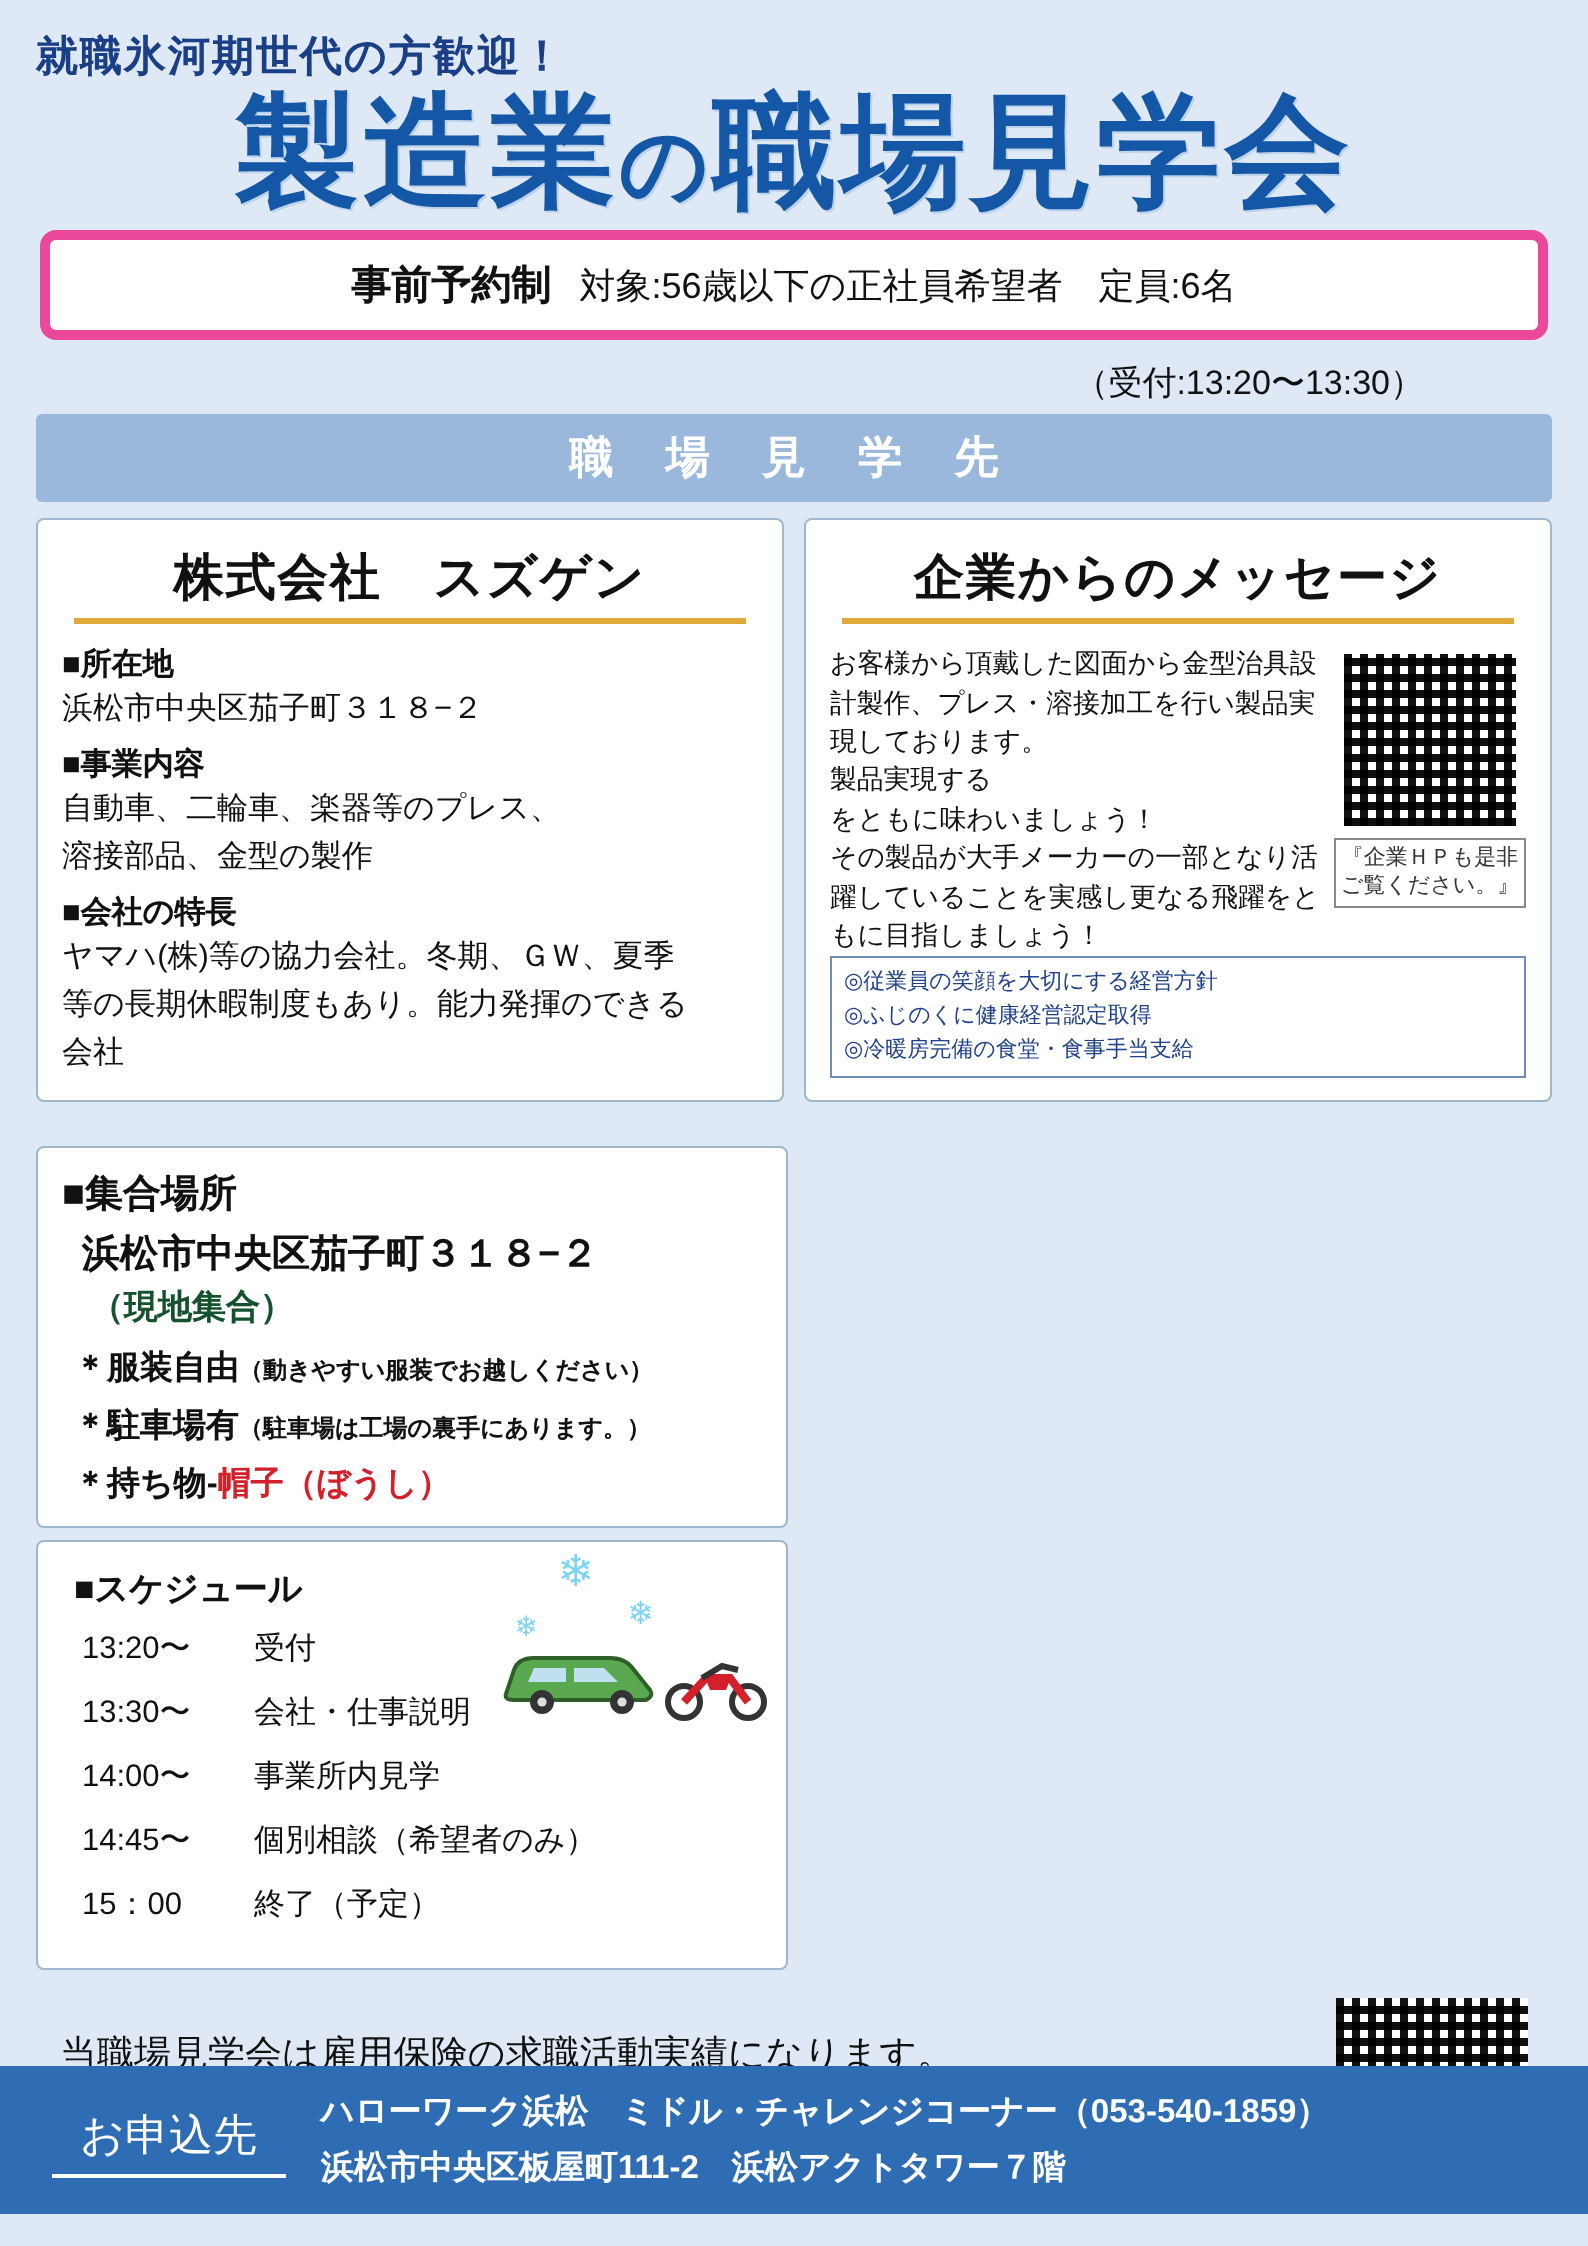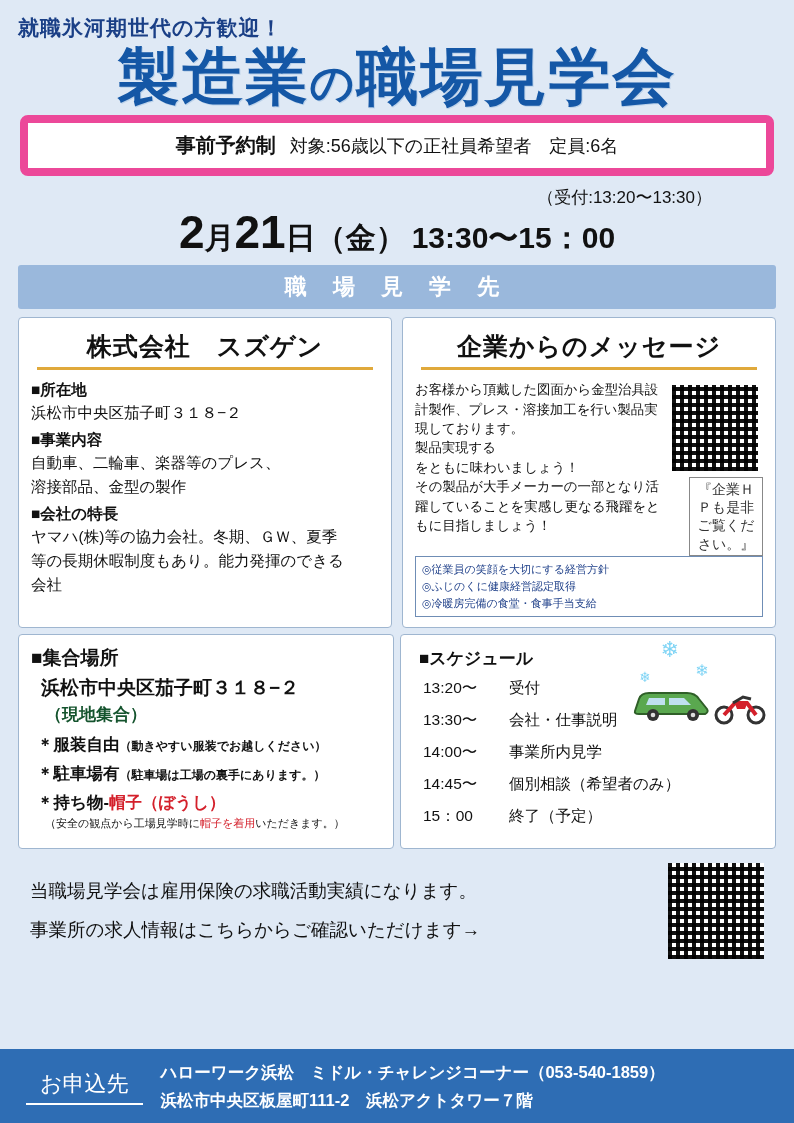"事前予約制 対象:56歳以下の正社員希望者 定員:6名" .redbox { border: 8px solid #ec4899 -> 5px solid #ec4899 }
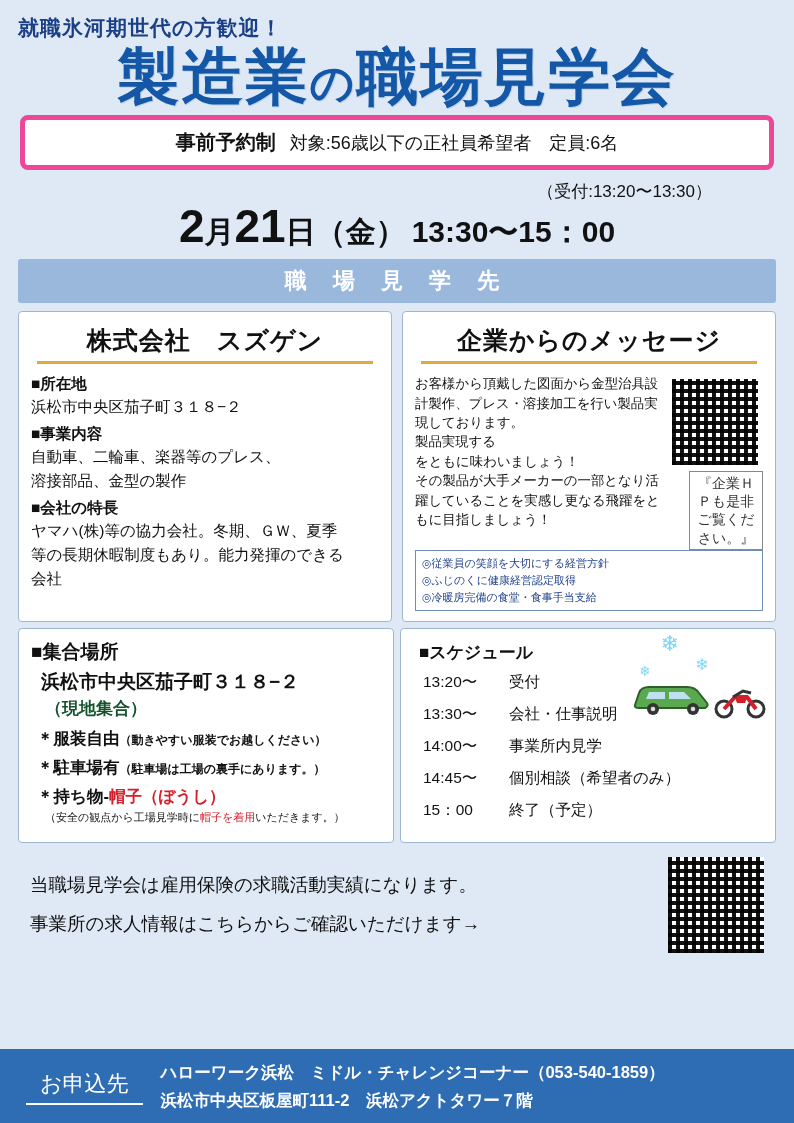"2月21日（金） 13:30〜15：00" div.dateline { html: <div> <span>2</span><span>月</span><span>21</span><span>日（金）</span><span>13:30〜15：00</span> </div> -> none }
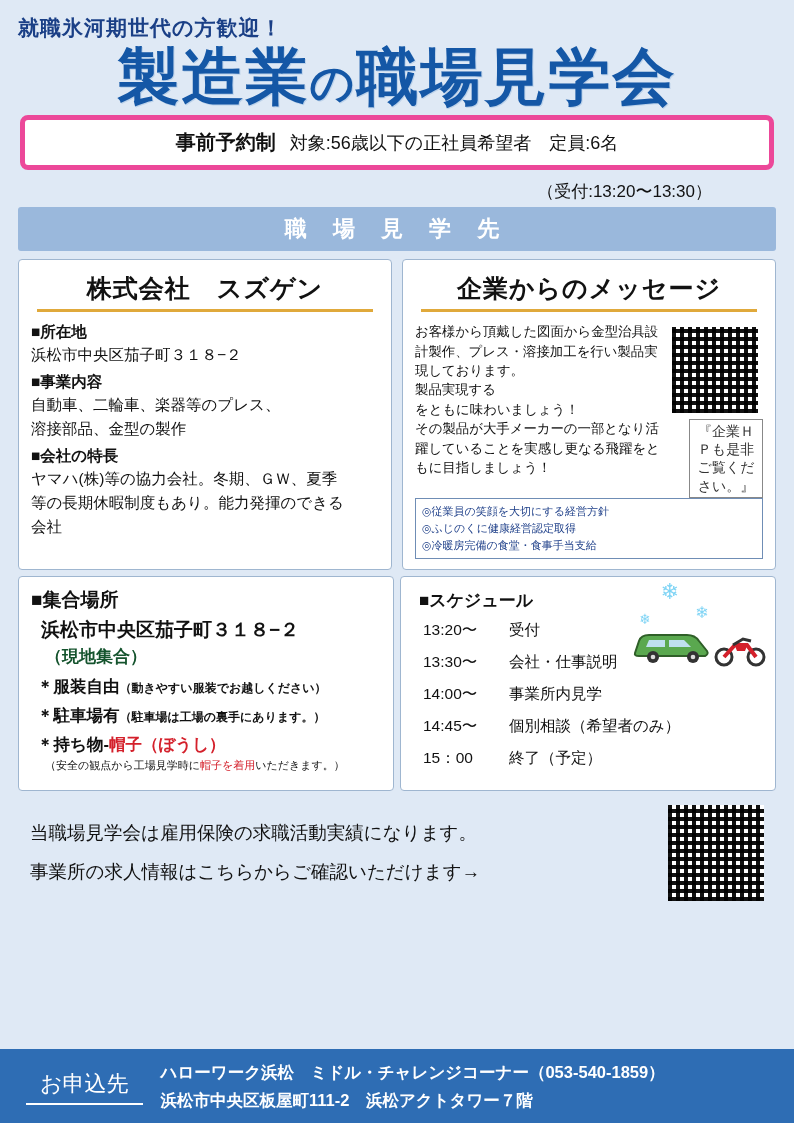"『企業ＨＰも是非ご覧ください。』" .qrcap { font-size: 14px -> 11px; margin-left: 22px -> none }
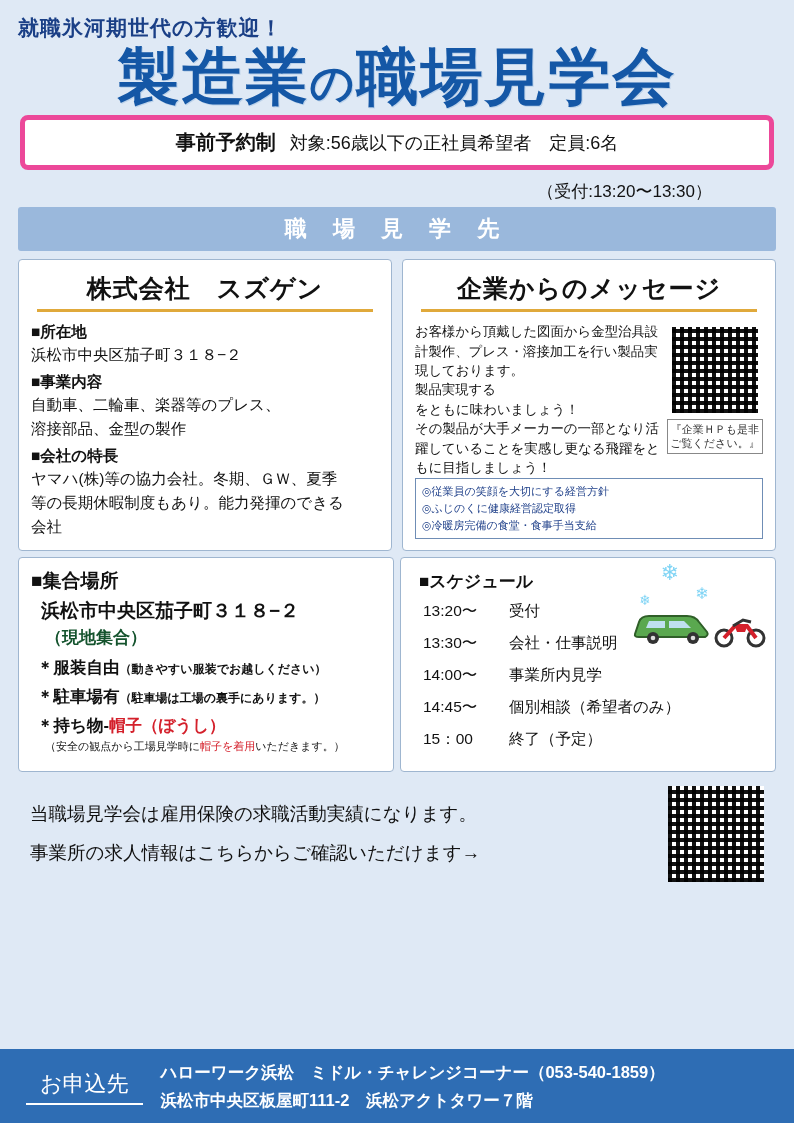"■集合場所" .cols2 { flex-direction: none -> column; margin: 6px 6px 0 6px -> 22px 6px 0 6px }
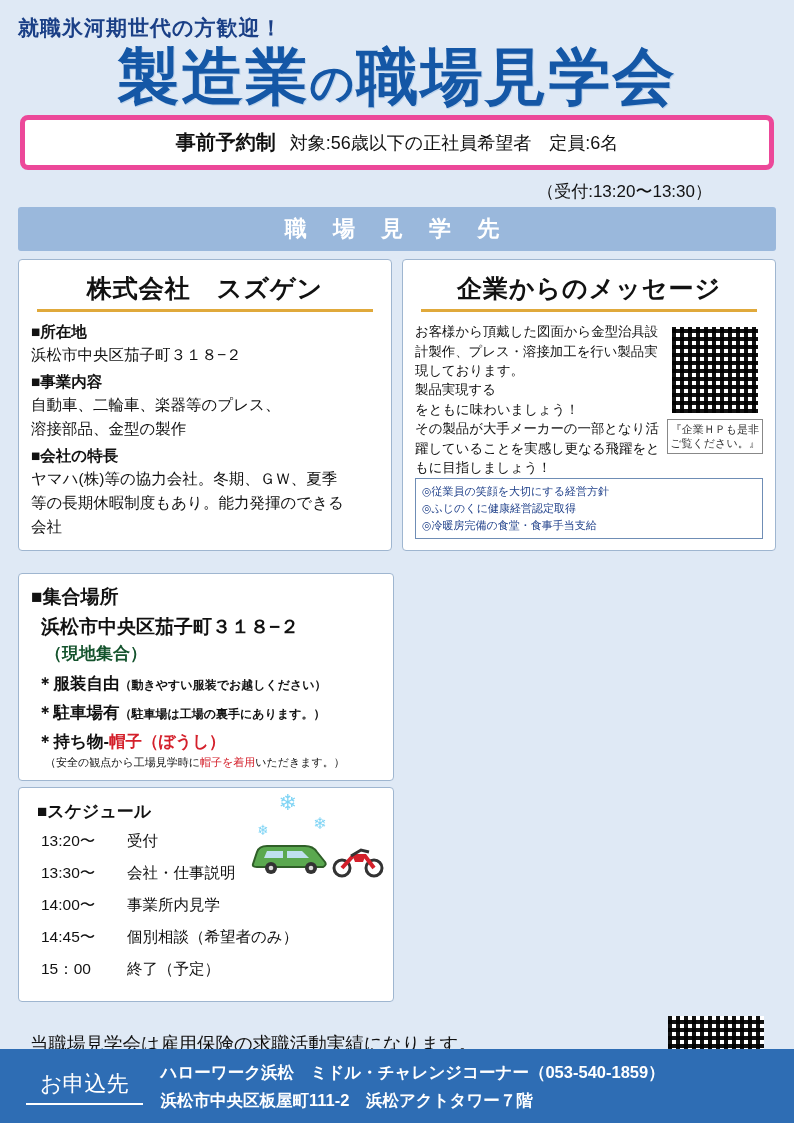"（安全の観点から工場見学時に帽子を着用いただきます。）" div.note { html: <div> <span>（安全の観点から工場見学時に</span><span>帽子を着用</span><span>いただきます。）</span> </div> -> none }
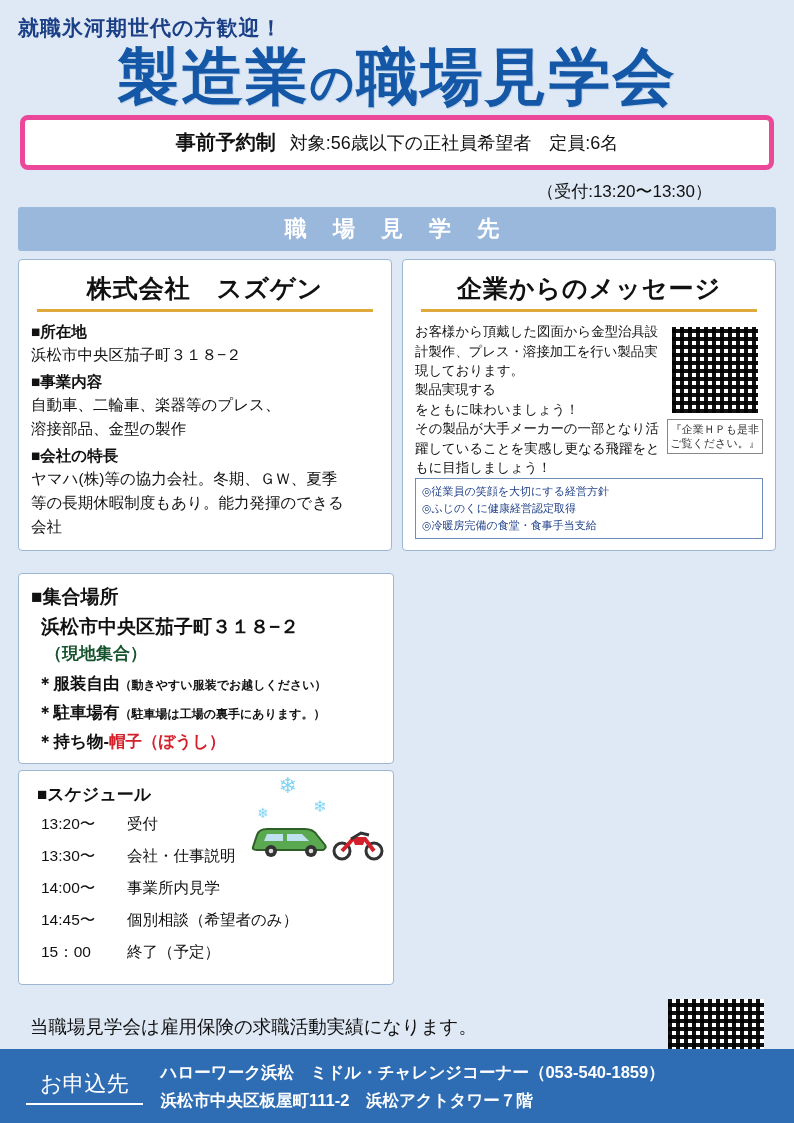"お申込先" .footer { bottom: 0 -> 16px }
